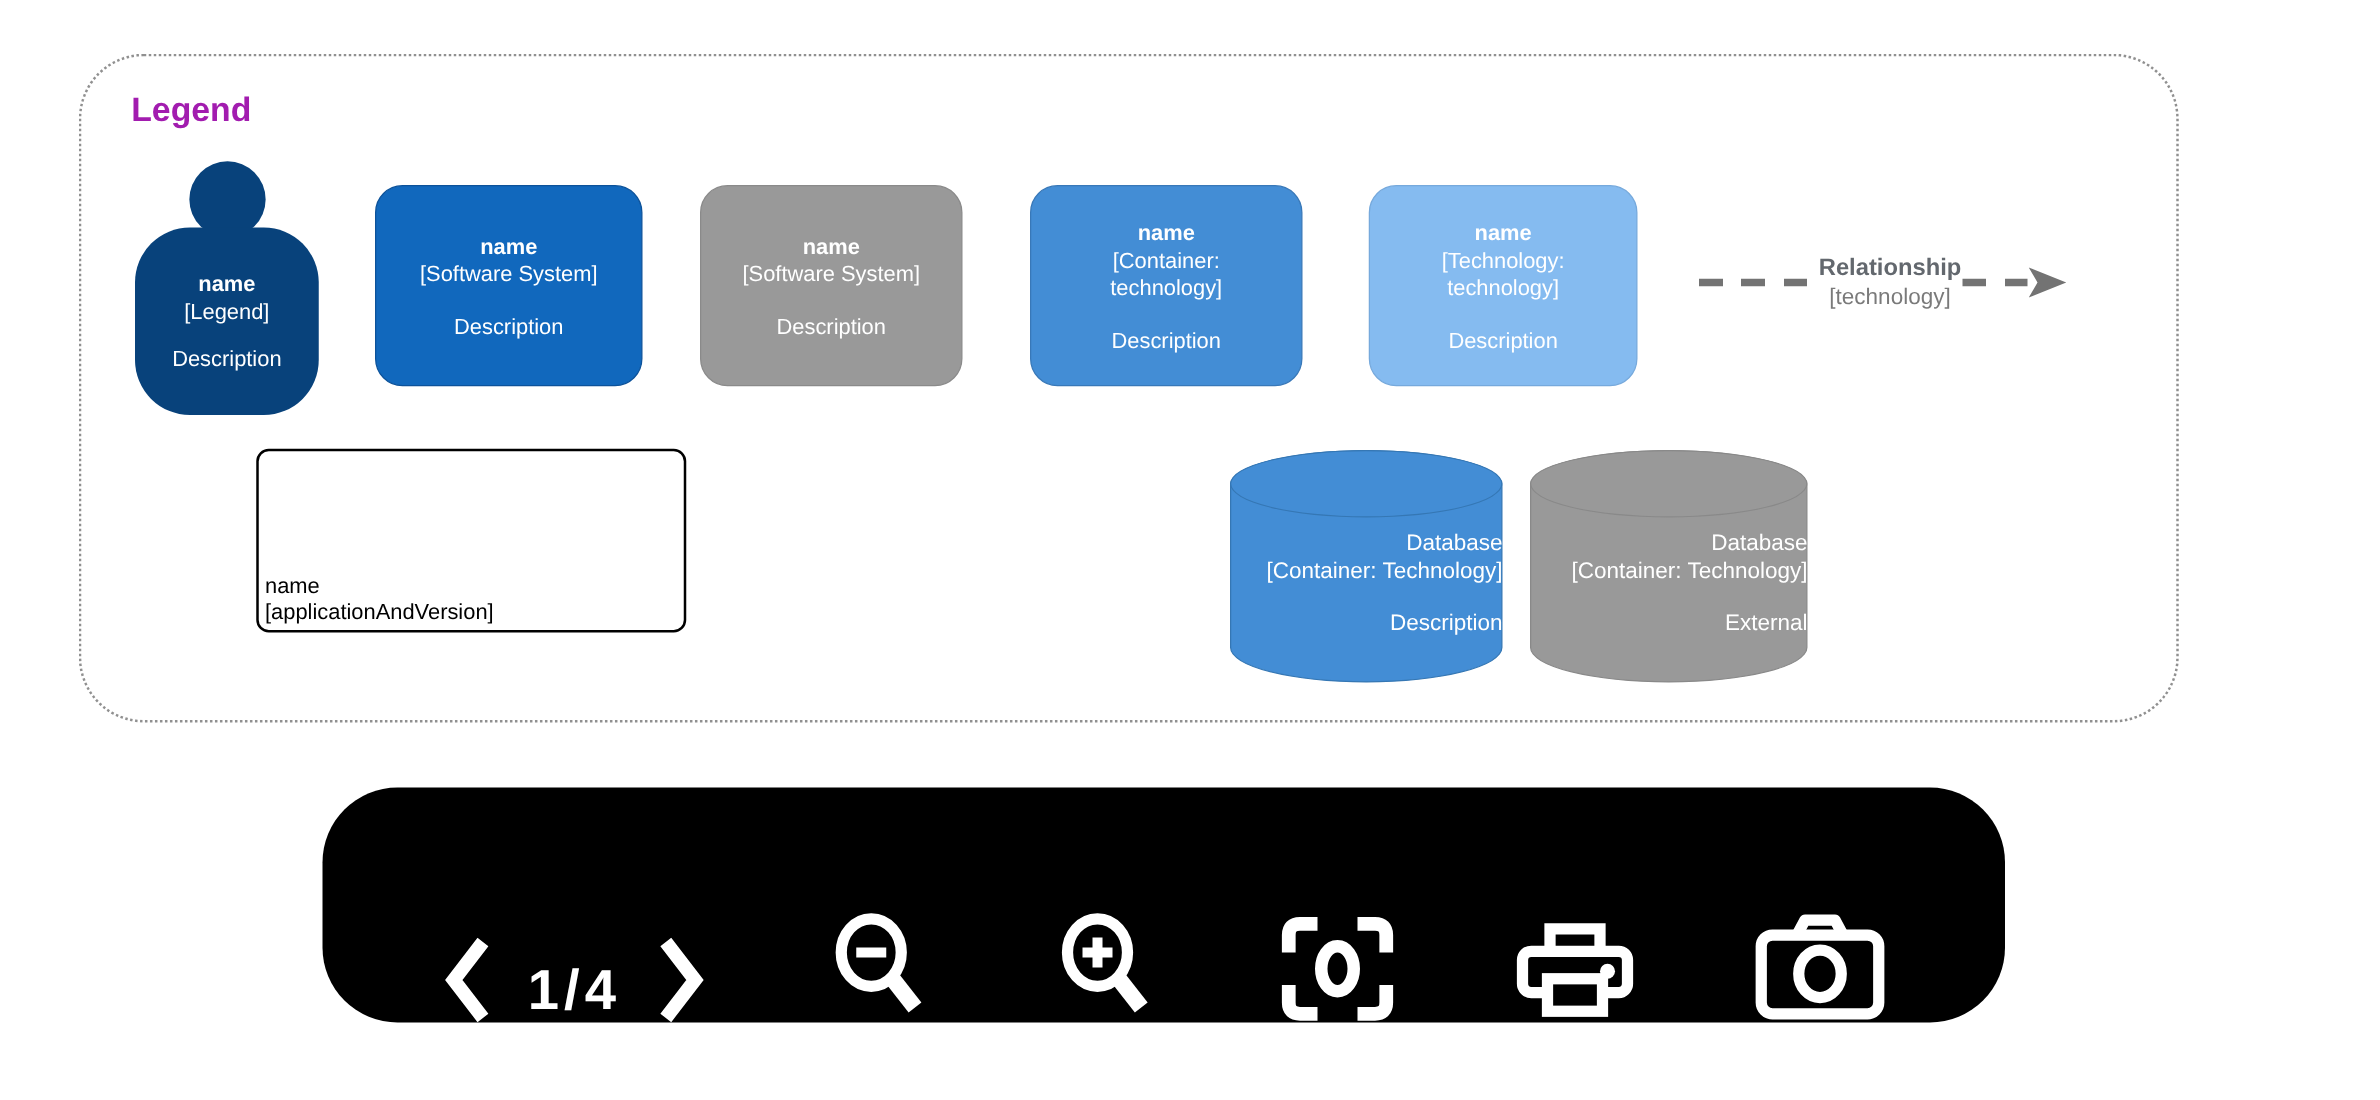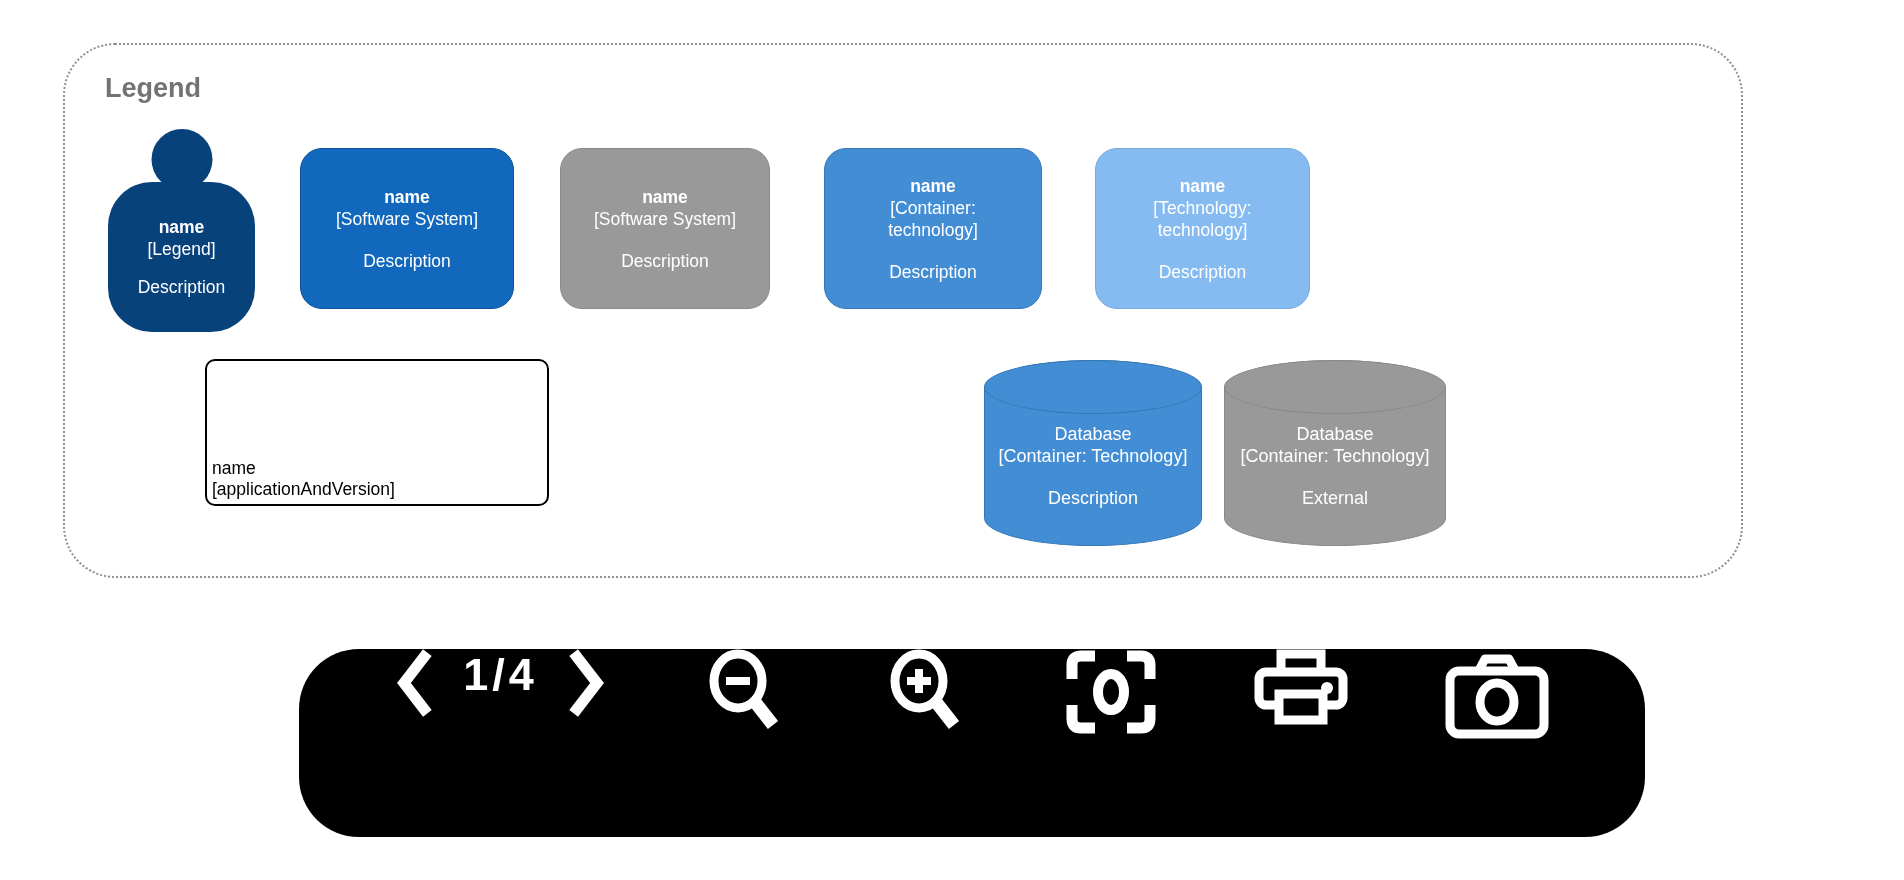"Legend" .legend-title { color: #737373 -> #a21caf }
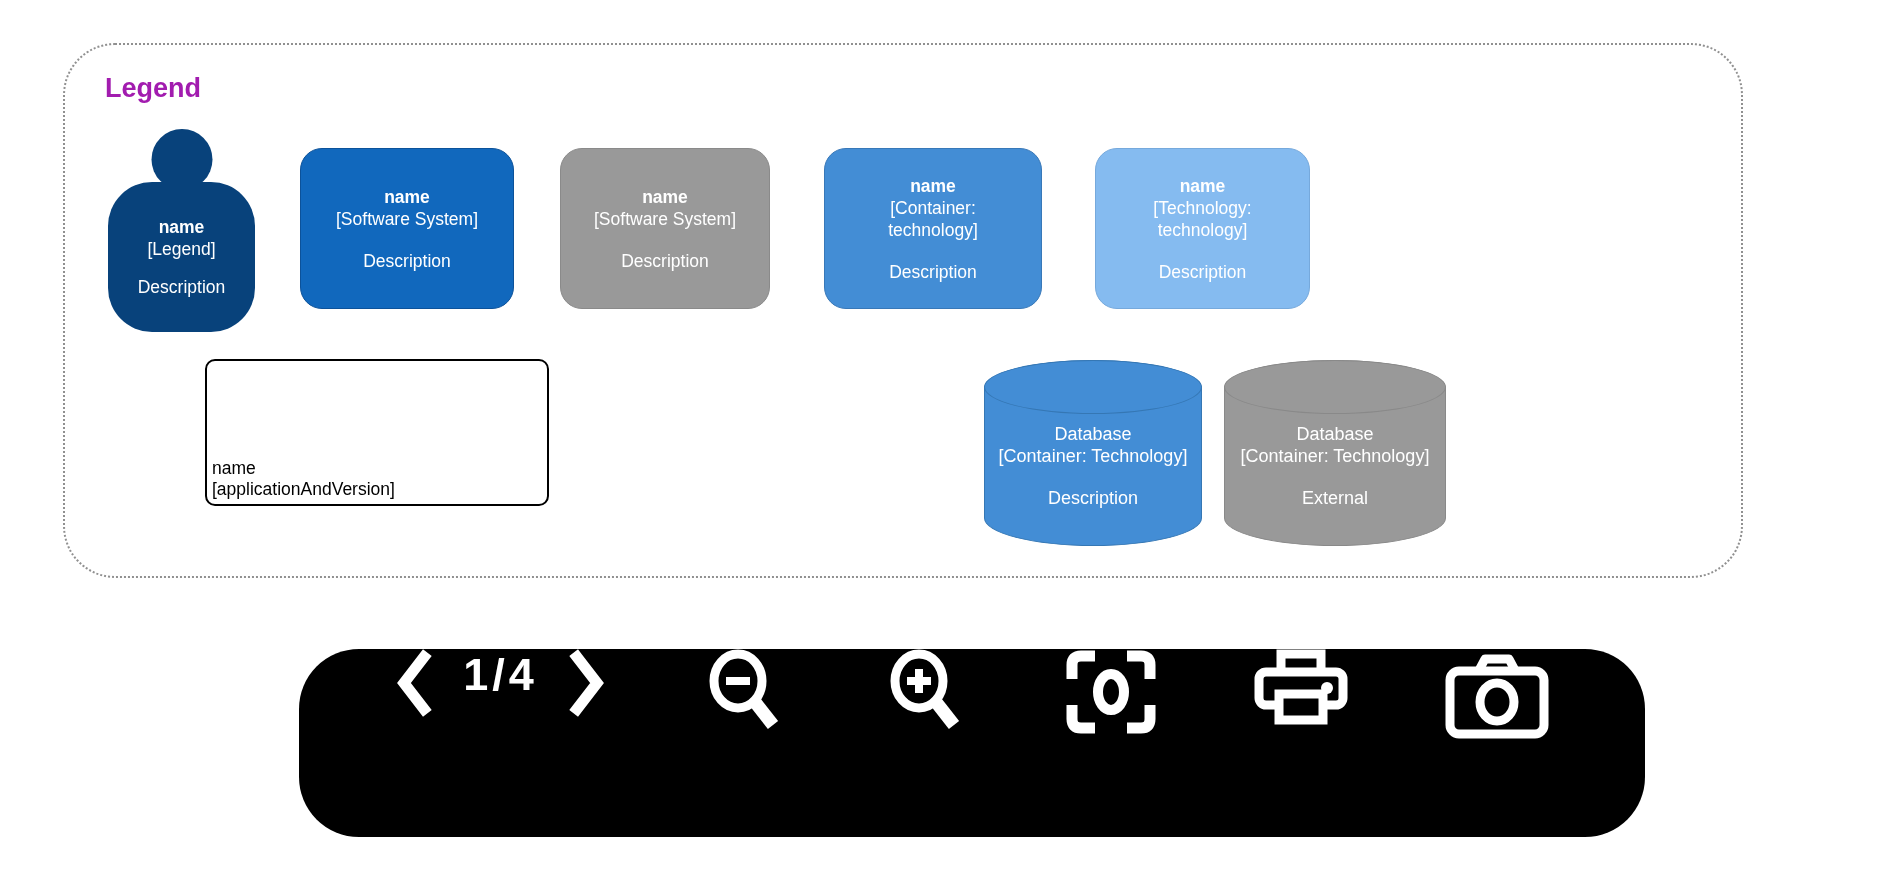"Relationship" div.relationship { html: none -> <div> <div></div> <div> <div>Relationship</div> <div>[technology]</div> </div> <div></div> <svg> <path></path> </svg> </div> }
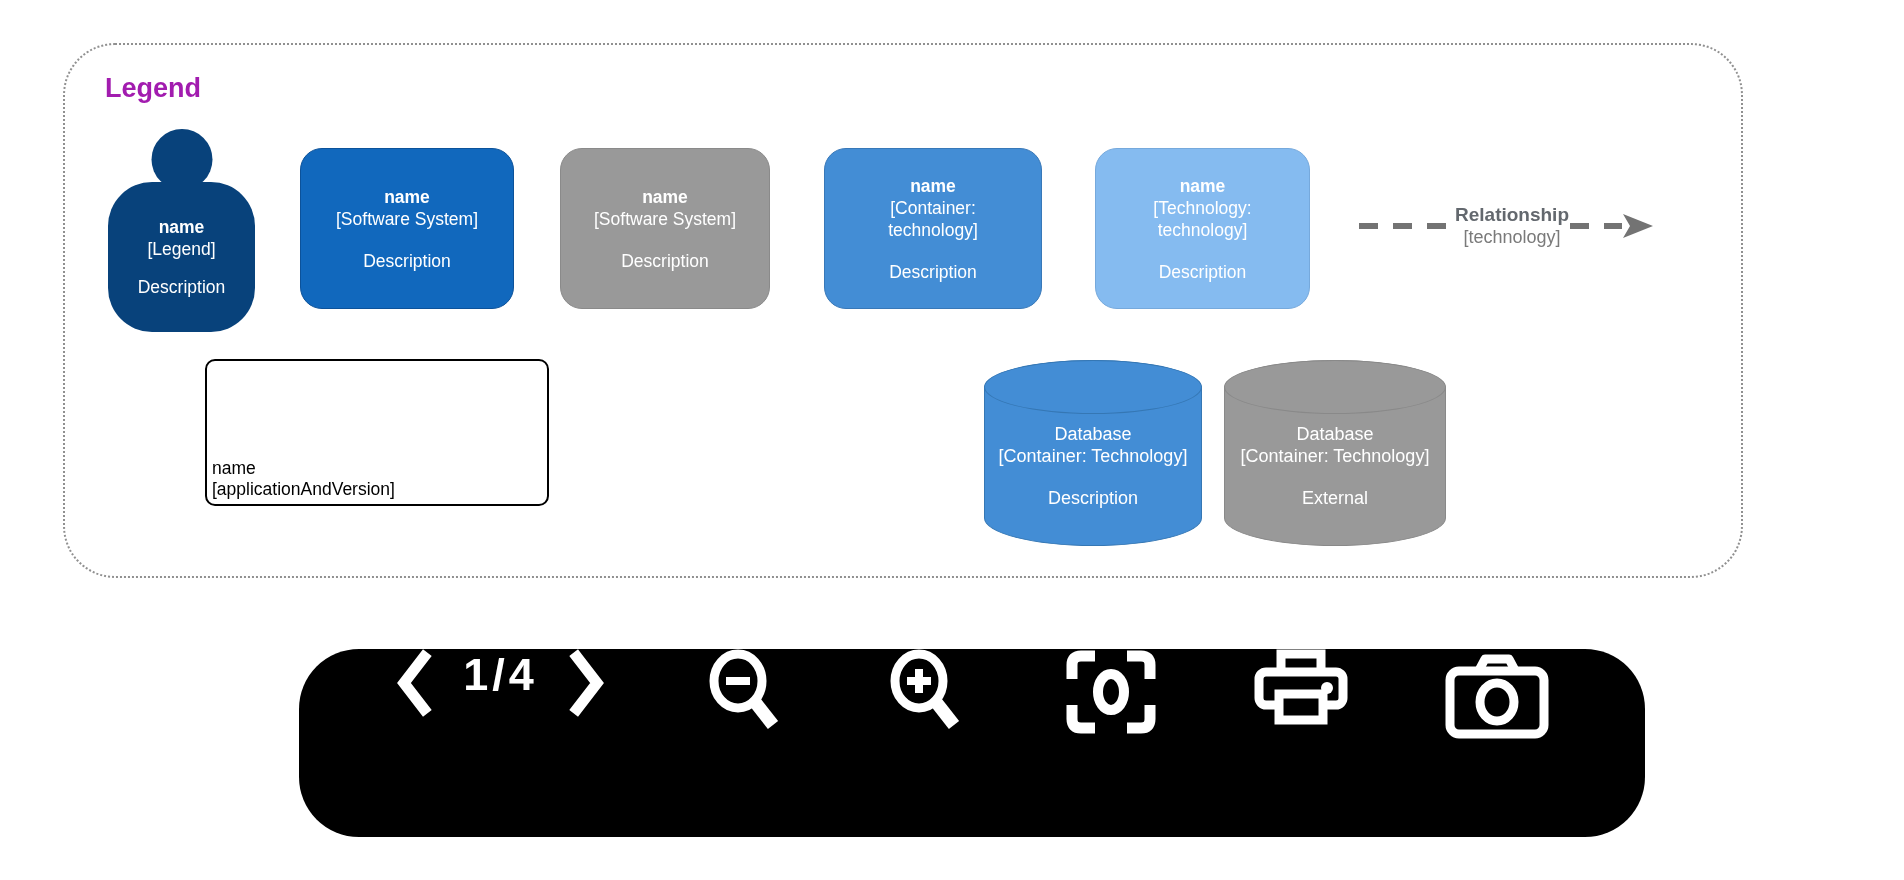"Database" .cyl-text { align-items: center -> flex-end }
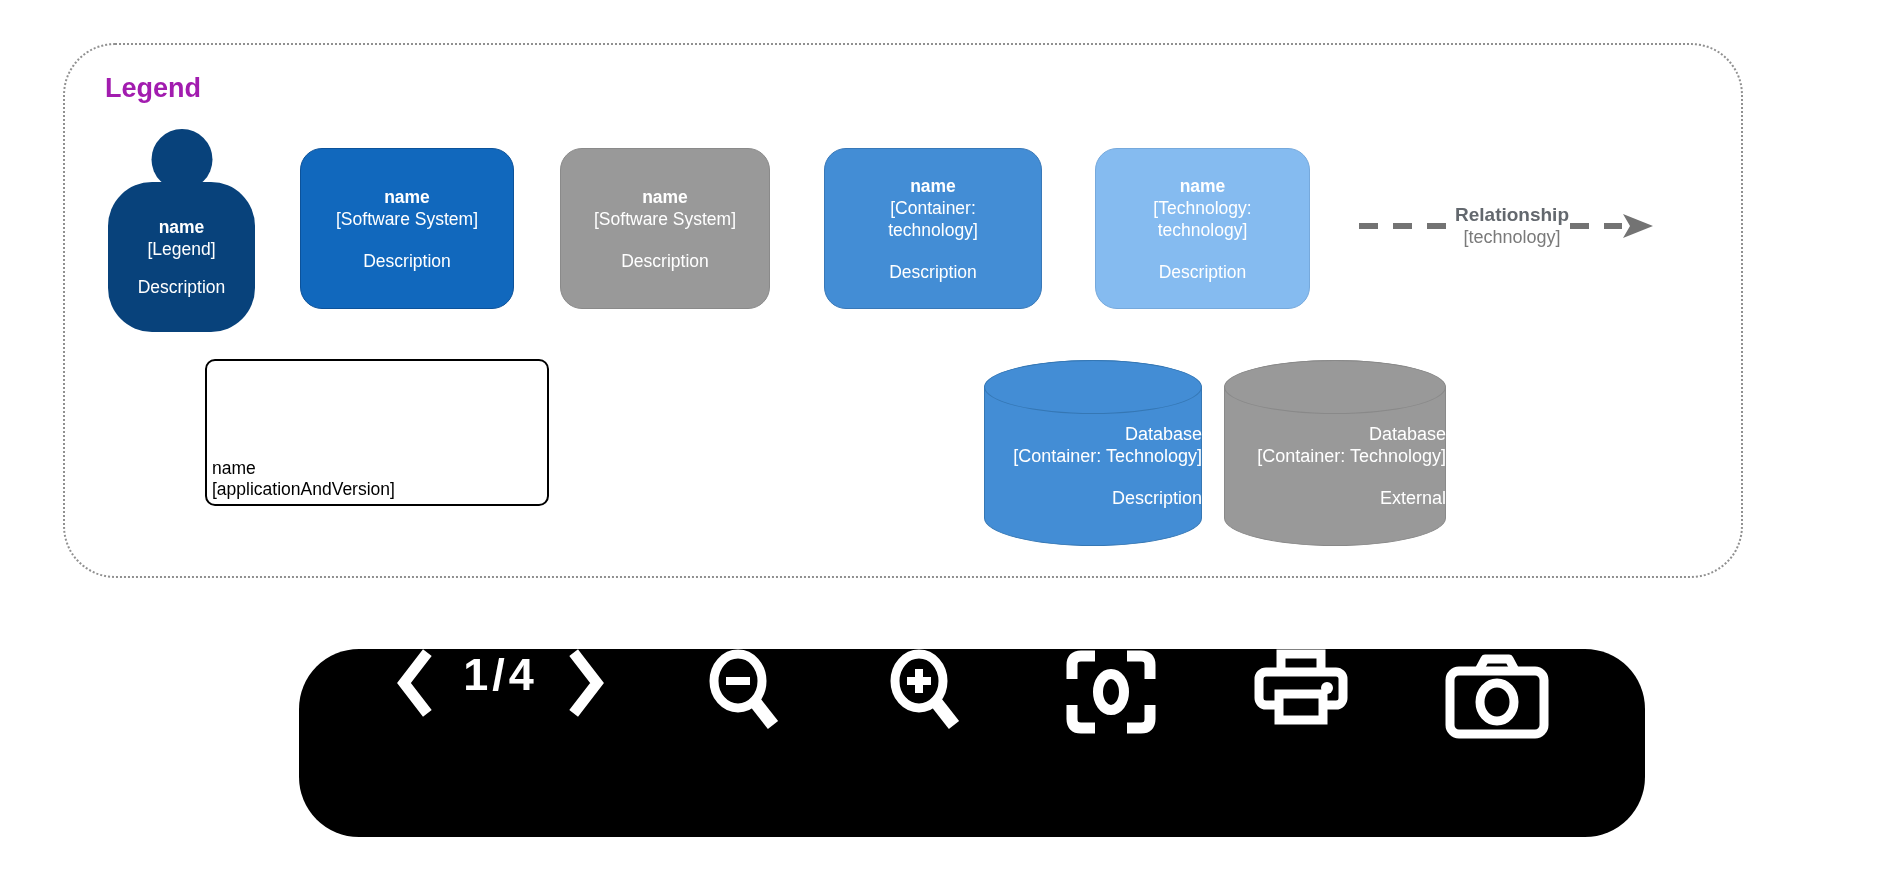"1/4" .toolbar { align-items: flex-start -> flex-end; margin-left: 41px -> none; top: 649px -> 630px }
